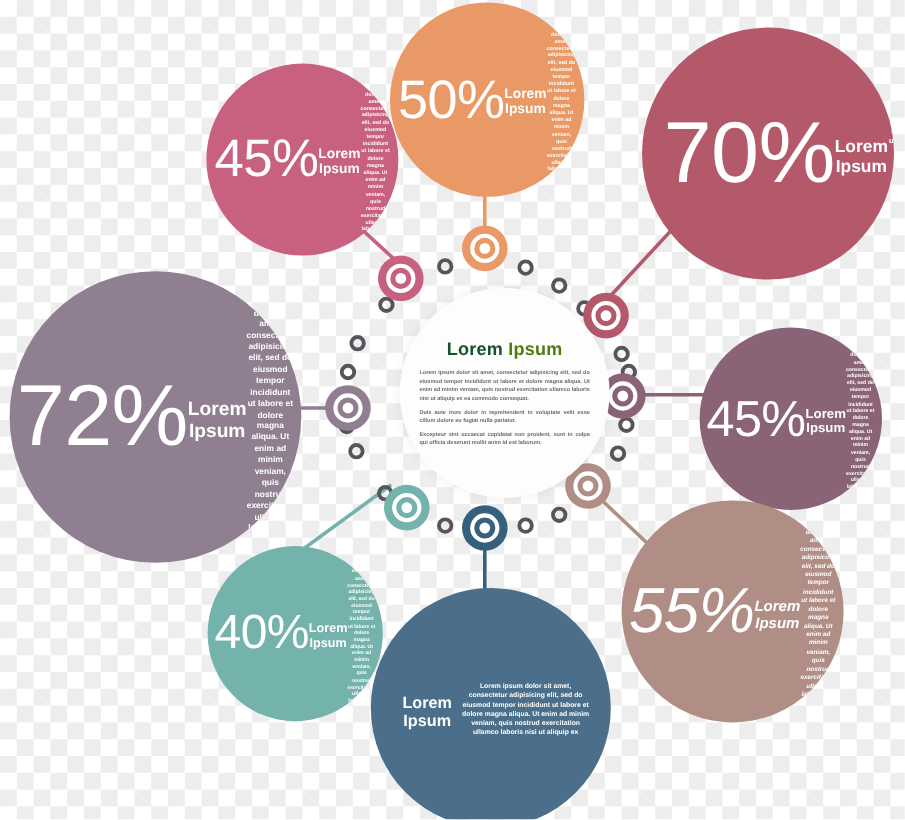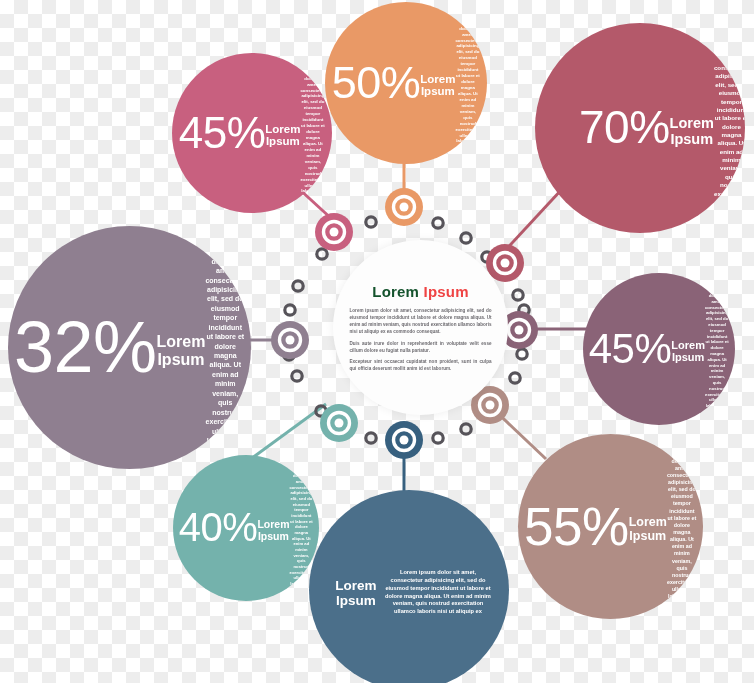"70%" div.pct { font-size: 46px -> 72px }
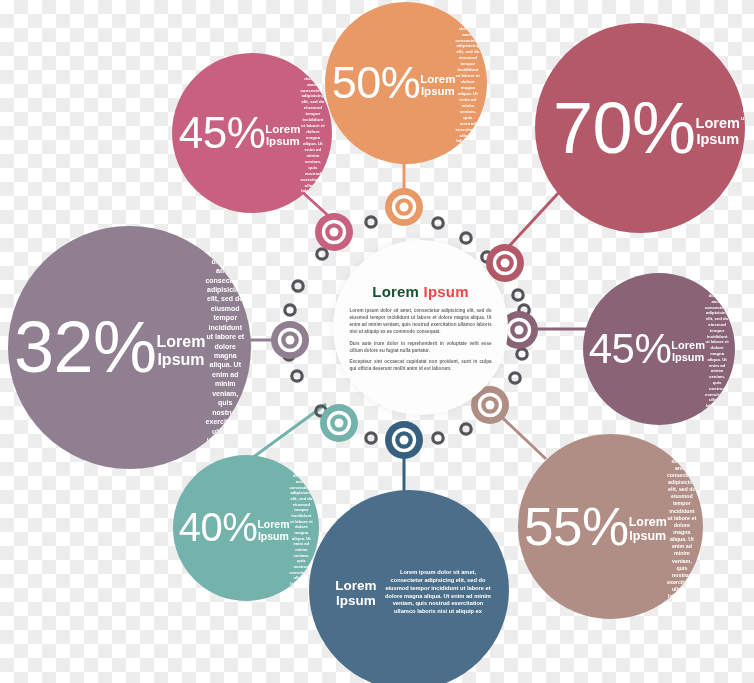"Ipsum" #hub .hub-title .w2 { color: #ef4444 -> #4d7c0f }
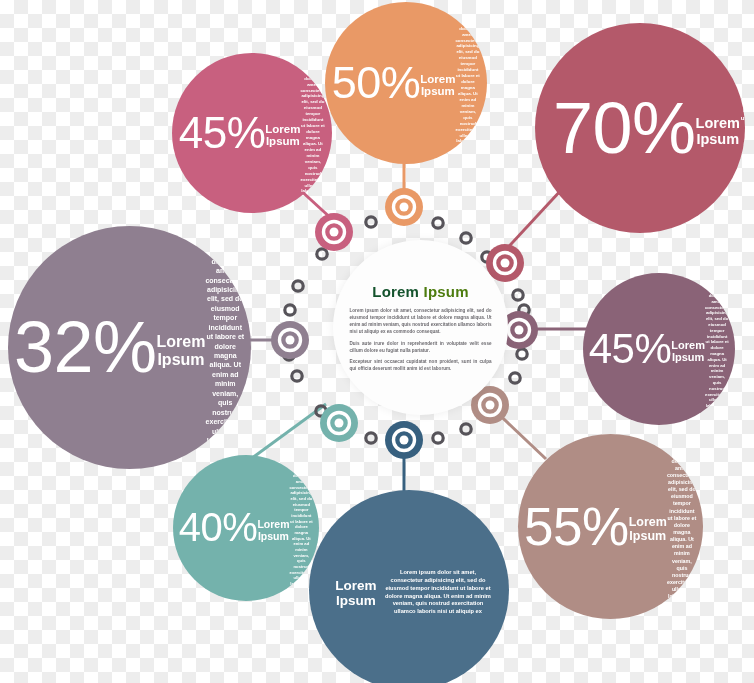"32%" div.pct { text: 32% -> 72% }
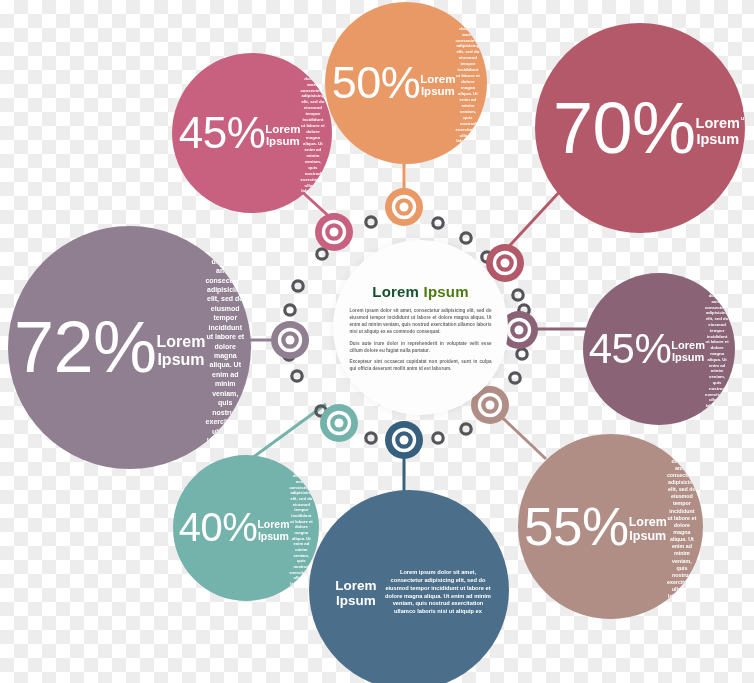"55%" div.bubble { font-style: none -> italic; top: 434px -> 417px }
